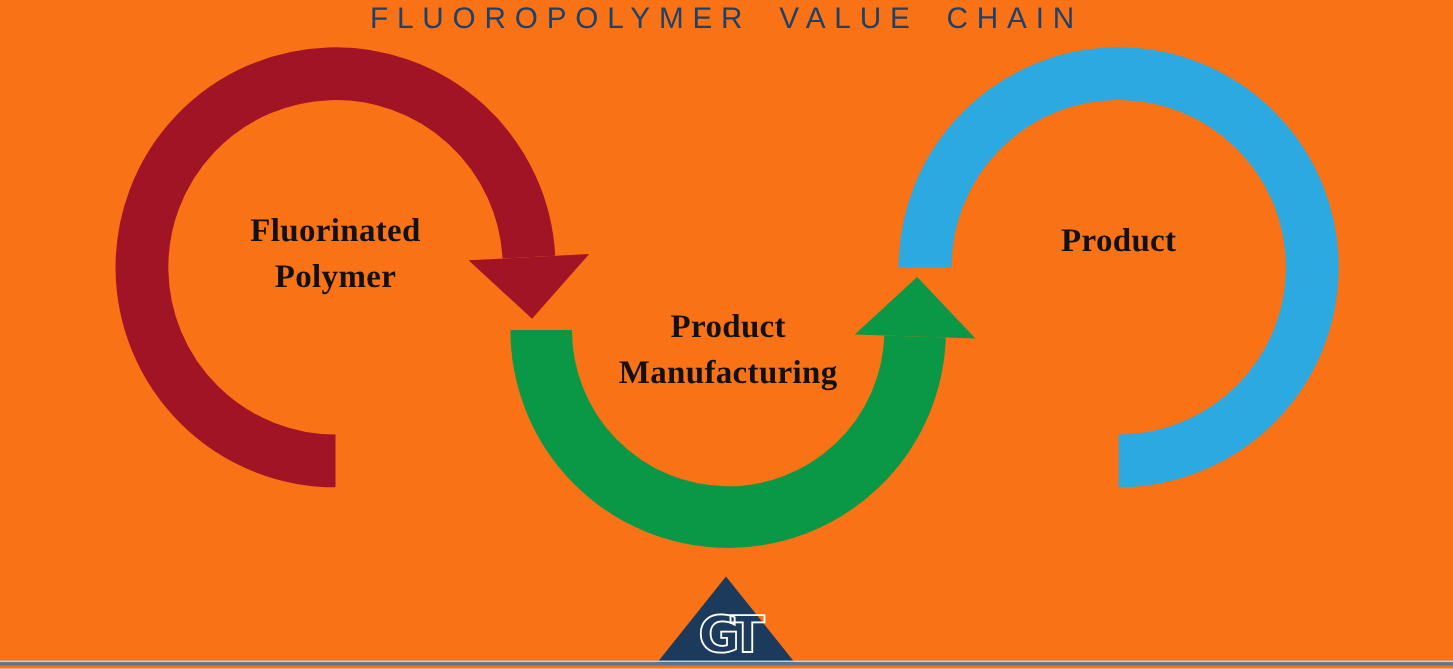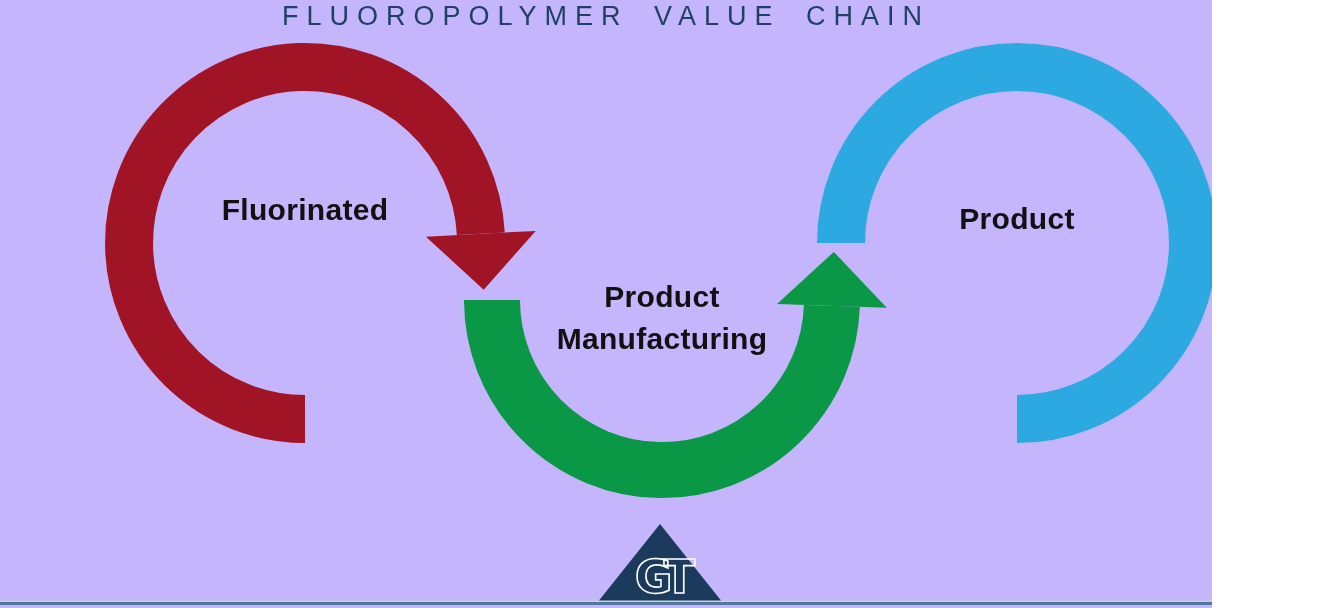"FLUOROPOLYMER VALUE CHAIN" #canvas { background: #c4b5fd -> #f97316; width: 1212px -> 1321px }
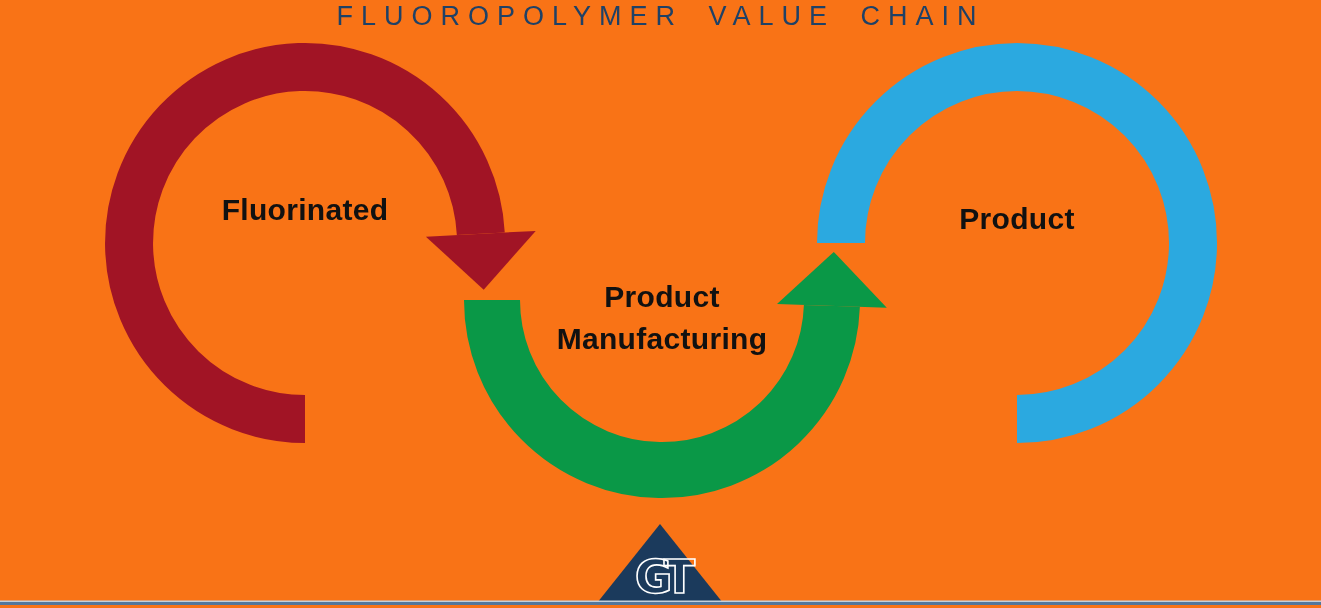"Fluorinated" .stage-label { font-family: none -> Liberation Serif, serif }
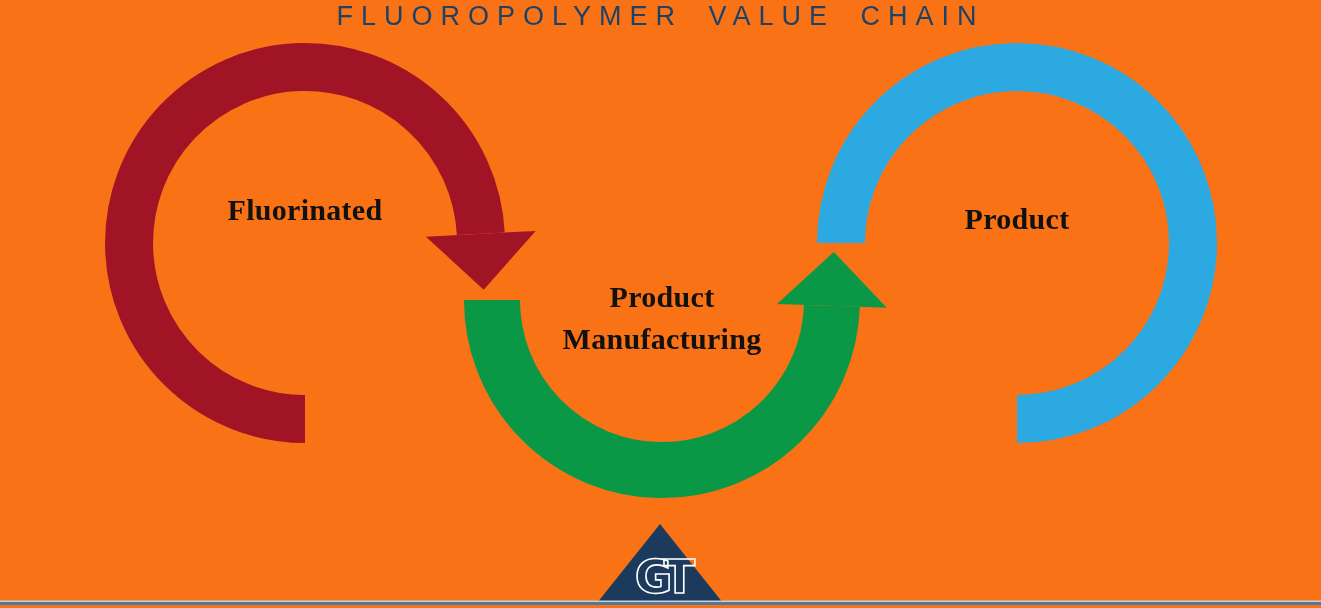"Polymer" div { html: none -> <div>Polymer</div> }
